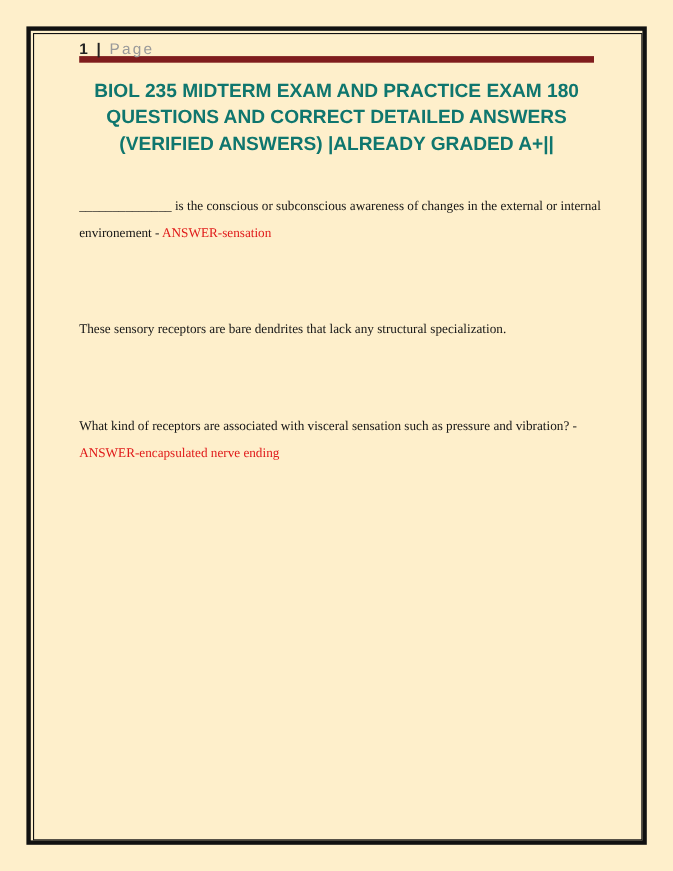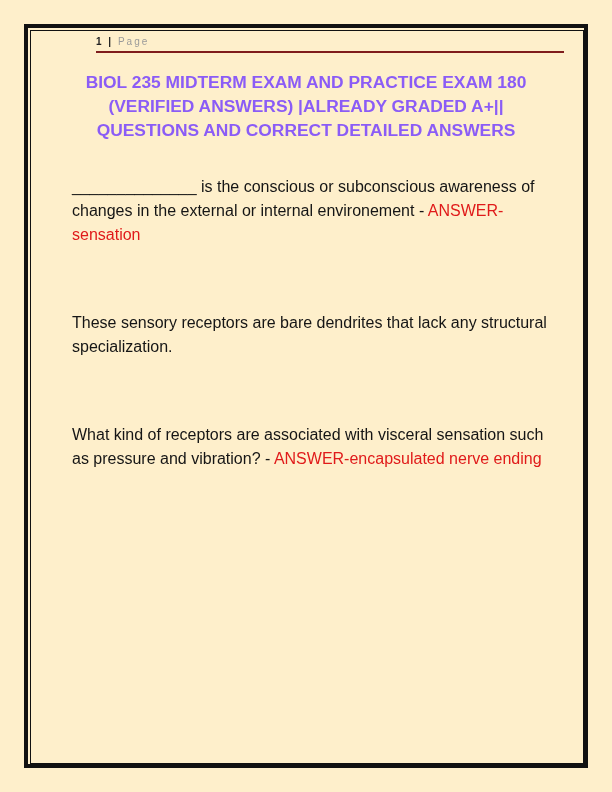"1 | Page" .page-header { border-bottom: 2px solid #7f1d1d -> 6px solid #7f1d1d; font-size: 10px -> 14px; margin-left: 24px -> none }
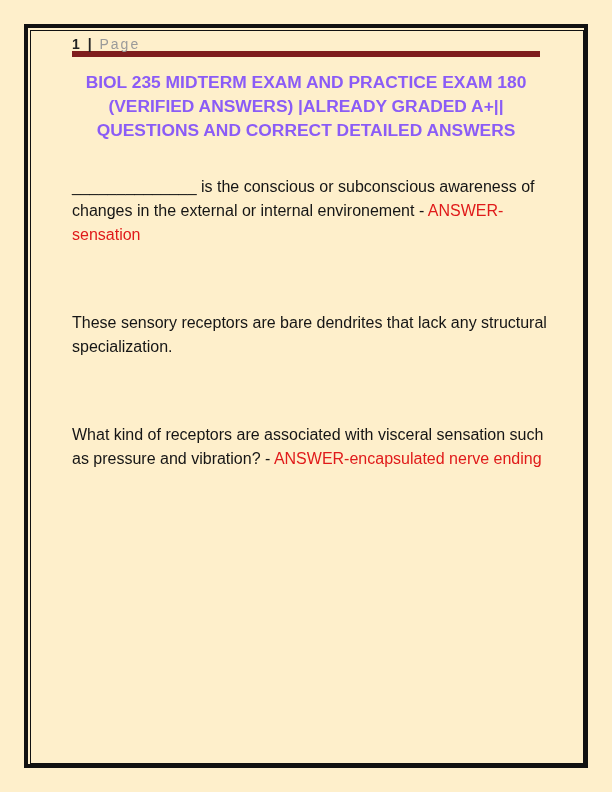"BIOL 235 MIDTERM EXAM AND" .title { color: #8b5cf6 -> #0f766e }
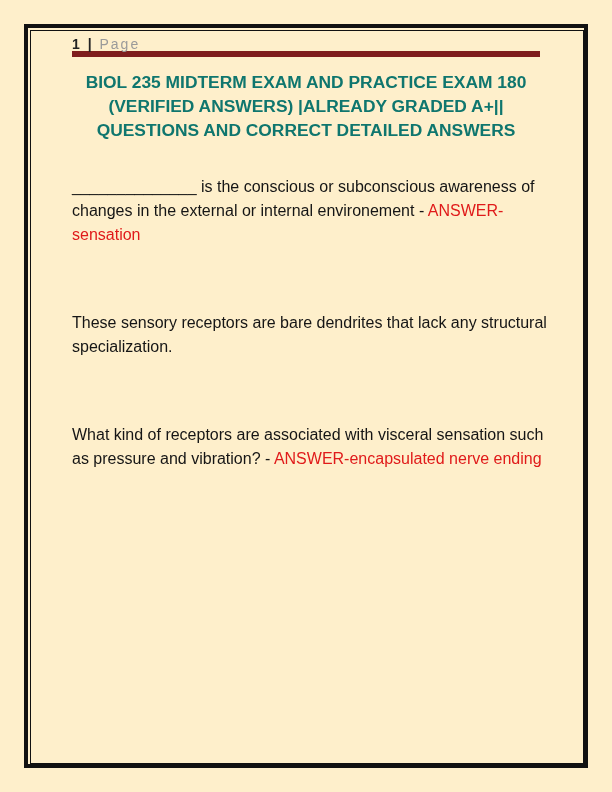"(VERIFIED ANSWERS) |ALREADY GRADED A+||" div { order: before "QUESTIONS AND CORRECT DETAILED ANSWERS" -> after "QUESTIONS AND CORRECT DETAILED ANSWERS" }
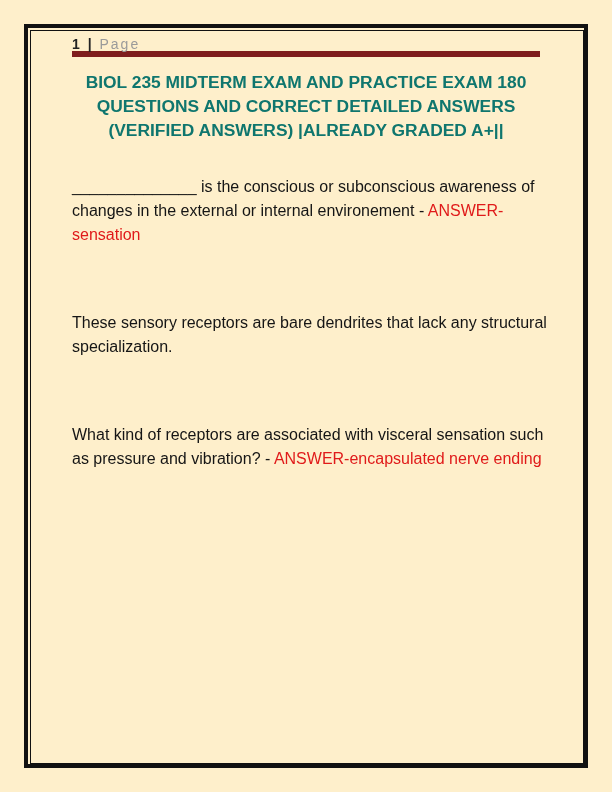"______________ is the conscious or" .content { font-family: none -> Liberation Serif, serif; font-size: 16px -> 12px }
